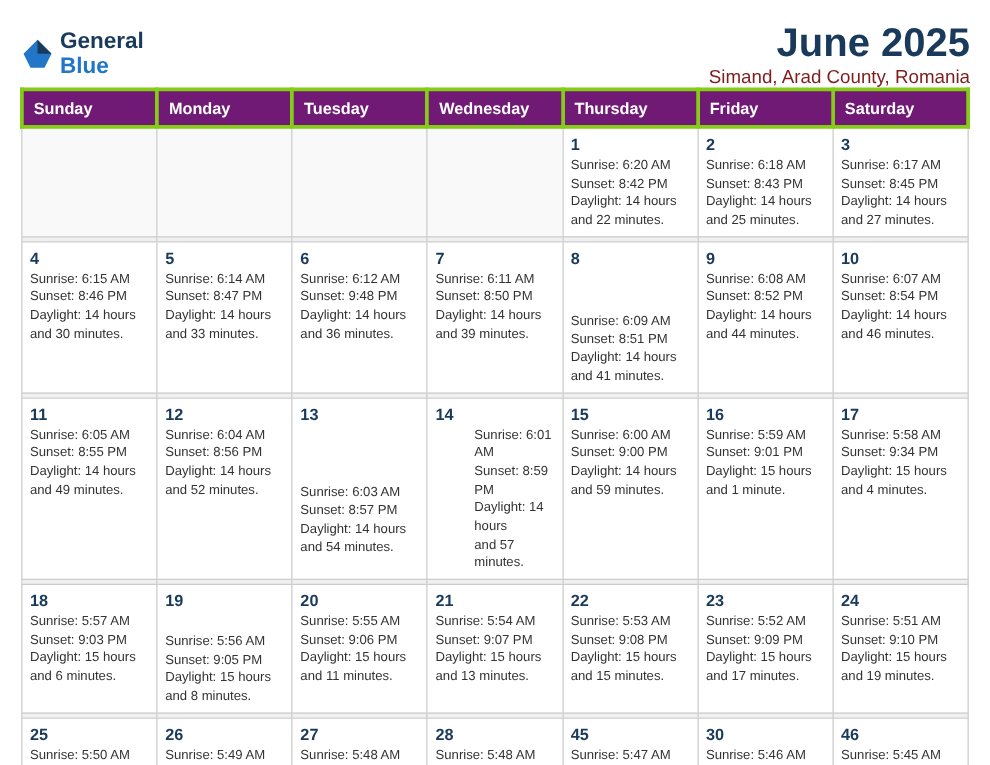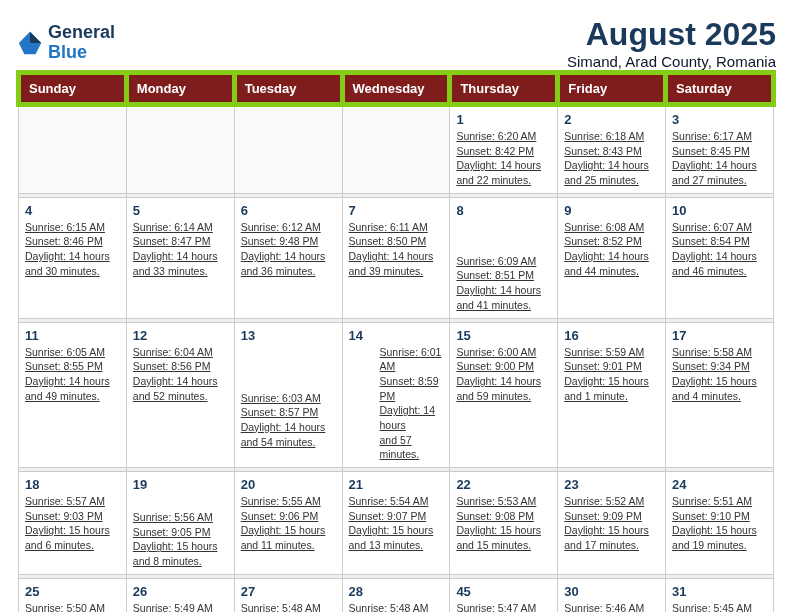"August 2025" div.main-title { text: August -> June }
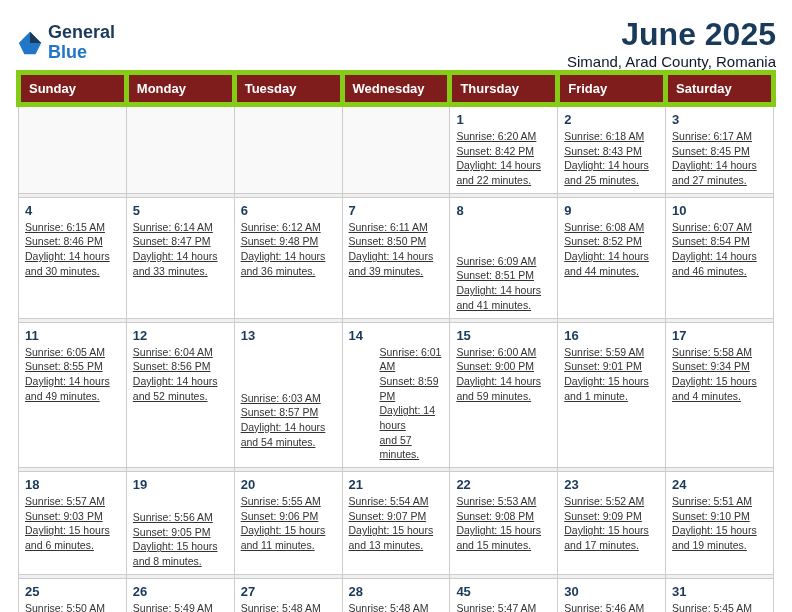"Simand, Arad County, Romania" .subtitle { color: #0f172a -> #7f1d1d }
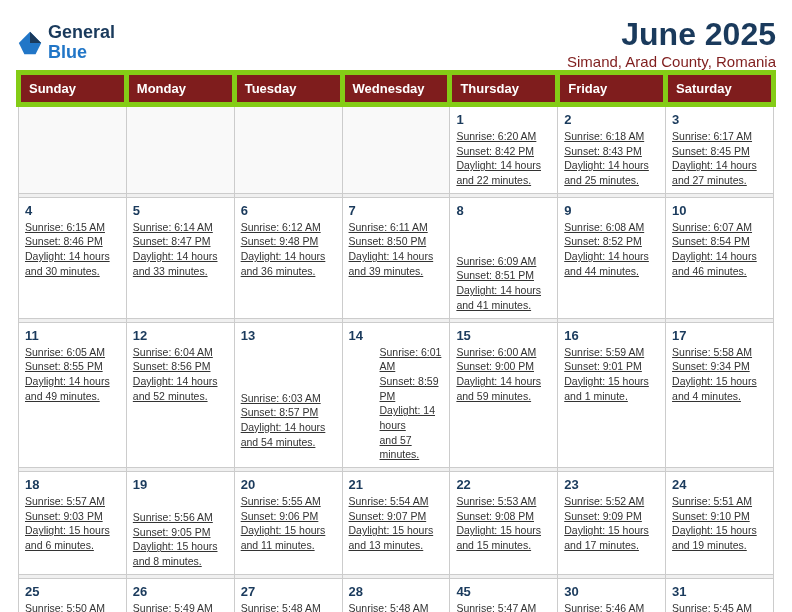"Sunday" .calendar th { background: #7f1d1d -> #701a75; border: 5px solid #84cc16 -> 3px solid #84cc16 }
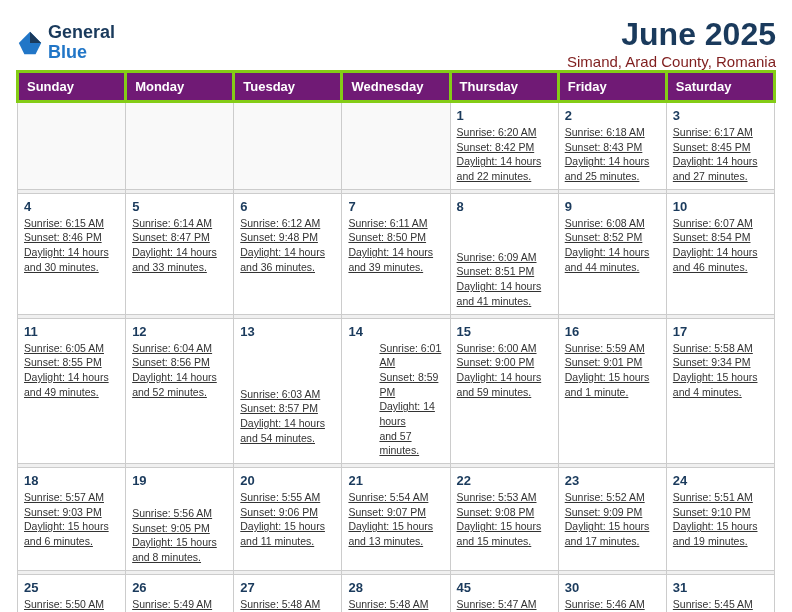"Sunrise: 6:20 AM" .day-info { text-decoration: underline -> none }
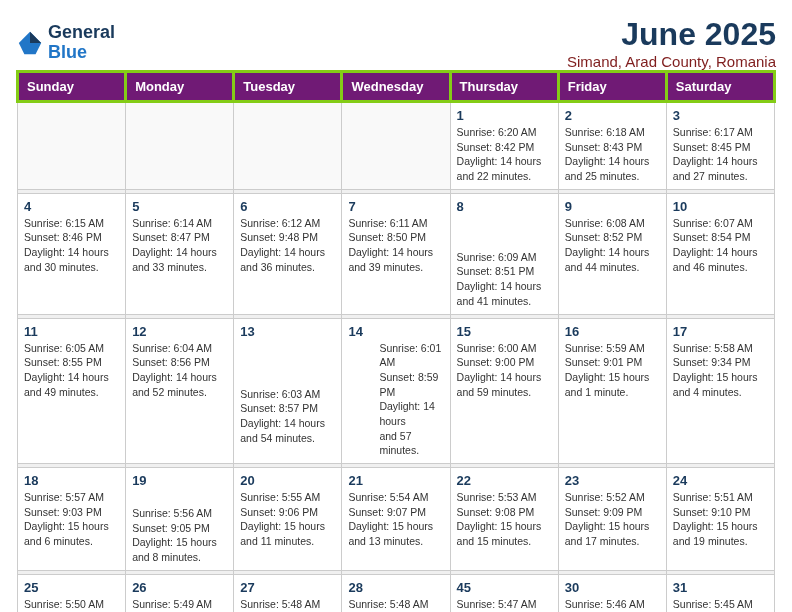"31" span.day-num { text: 31 -> 46 }
